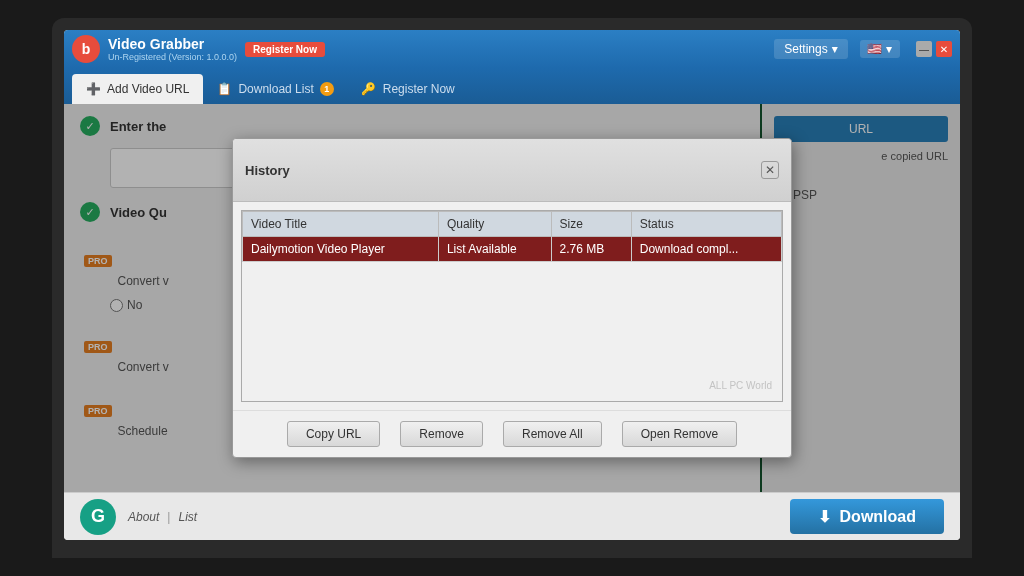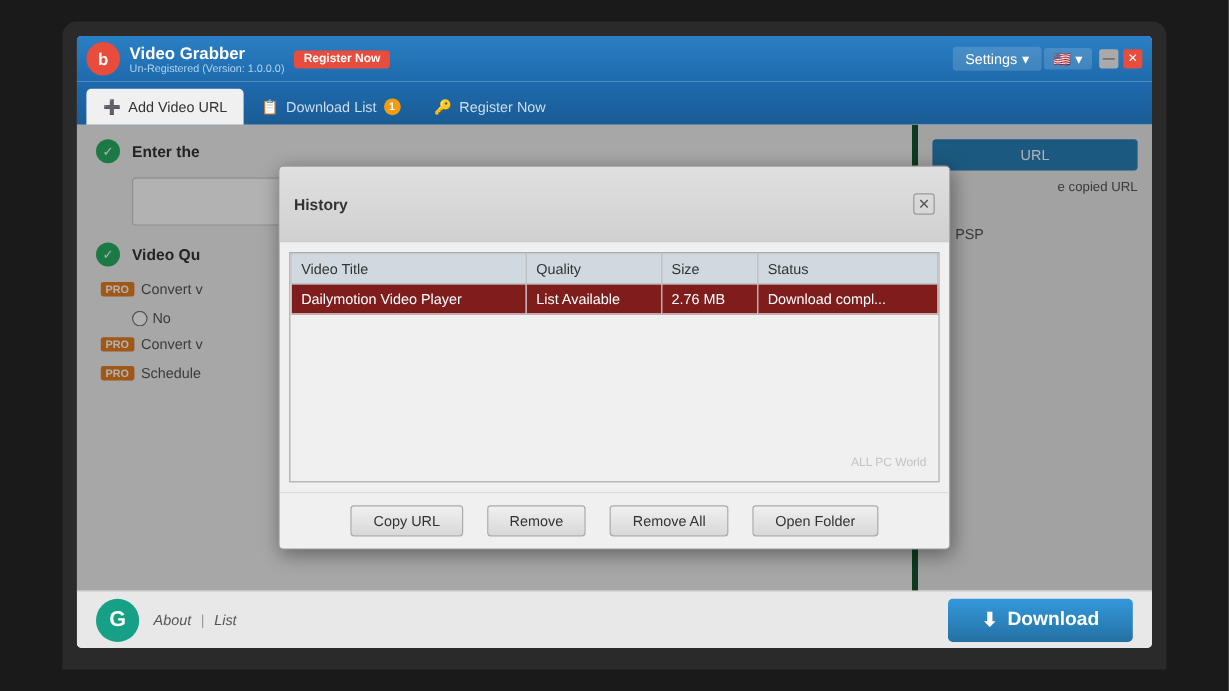"Settings" .title-bar-right { gap: 2px -> 12px }
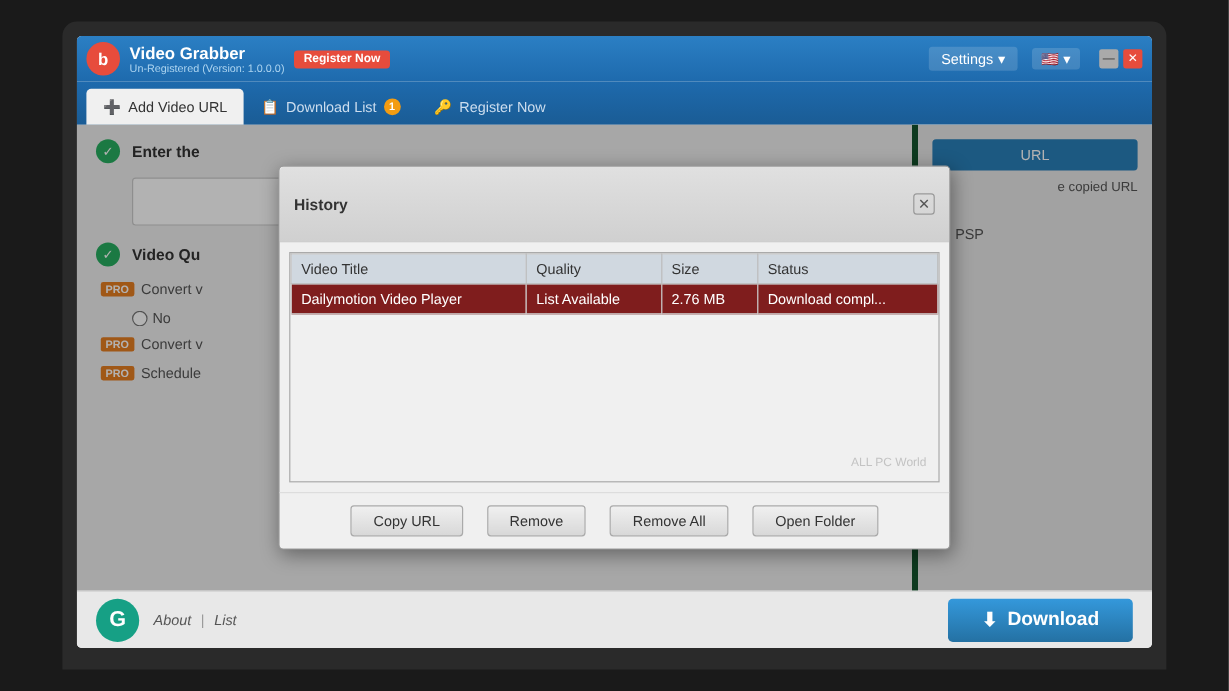"URL" .right-panel-stub { border-left: 5px solid #14532d -> 2px solid #14532d }
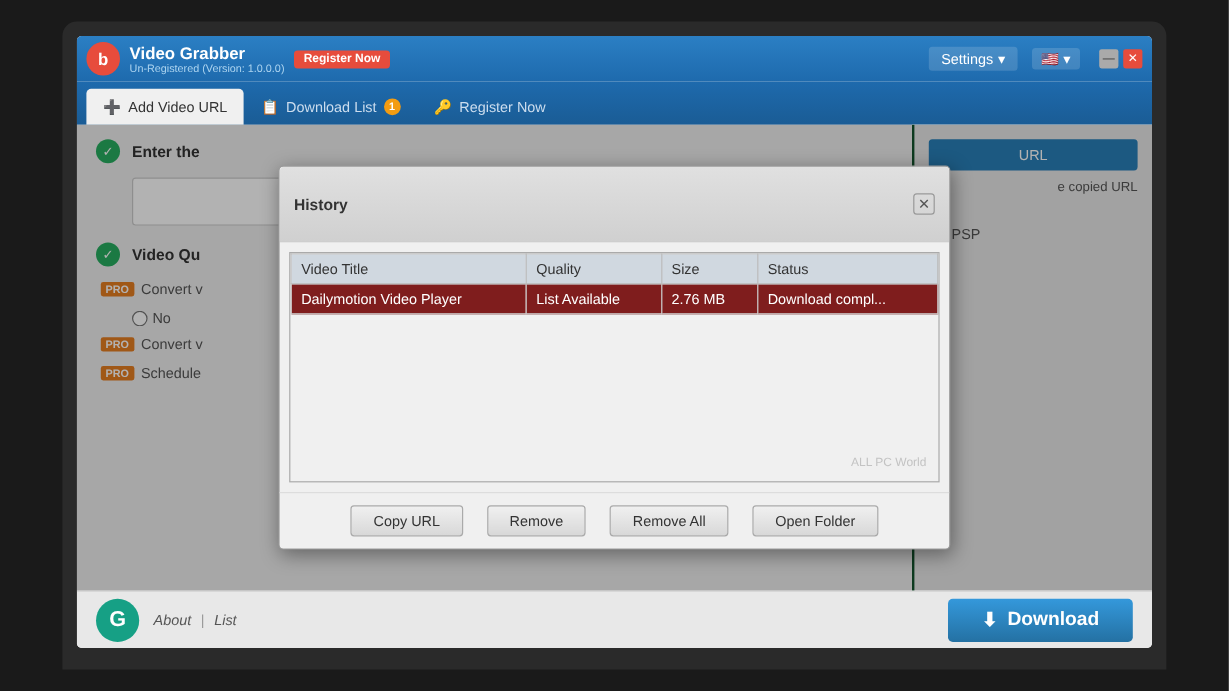"Convert v" .pro-row-text { margin-top: none -> 40px }
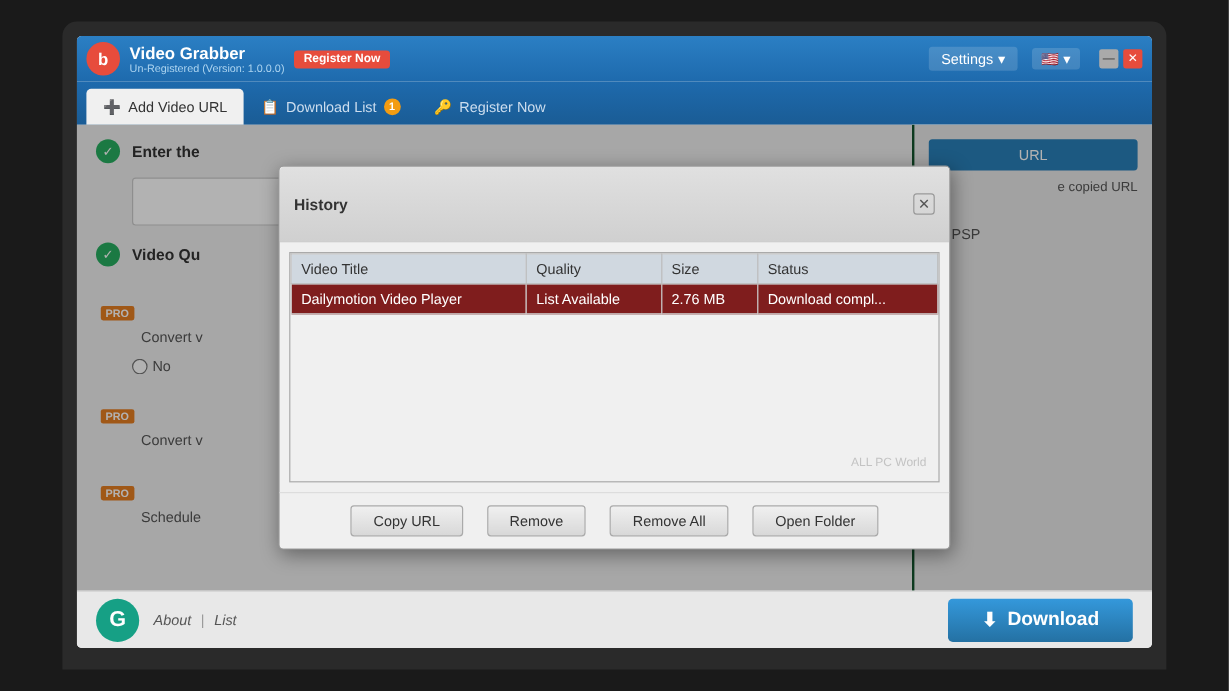"Open Folder" button.modal-btn { text: Folder -> Remove }
